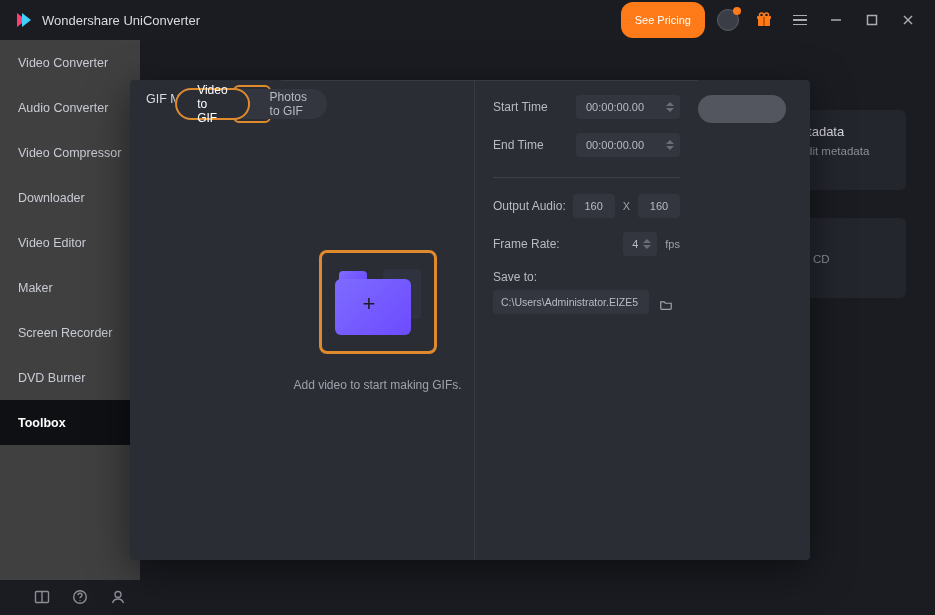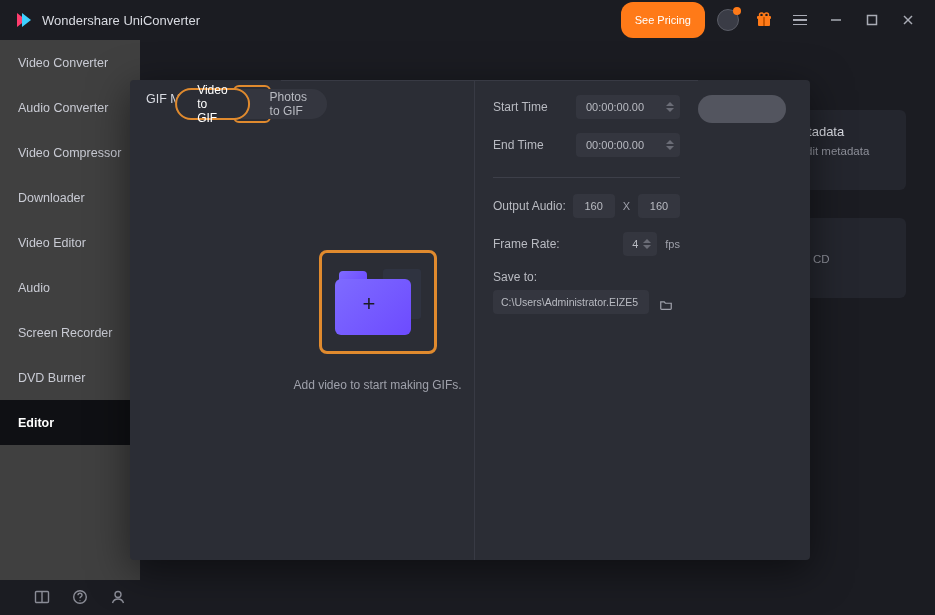"Audio" div.sidebar-item { text: Audio -> Maker }
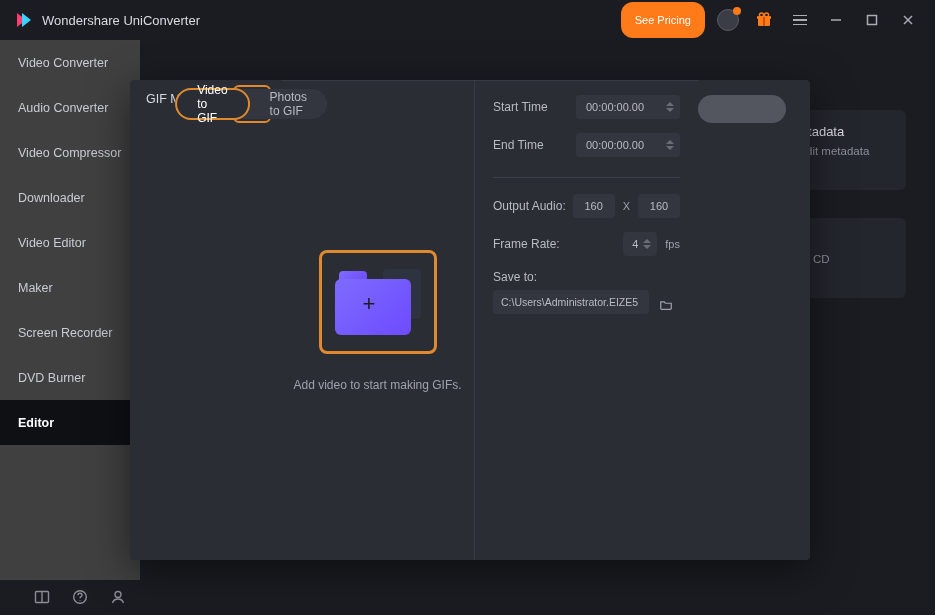"Editor" div.sidebar-item { text: Editor -> Toolbox }
